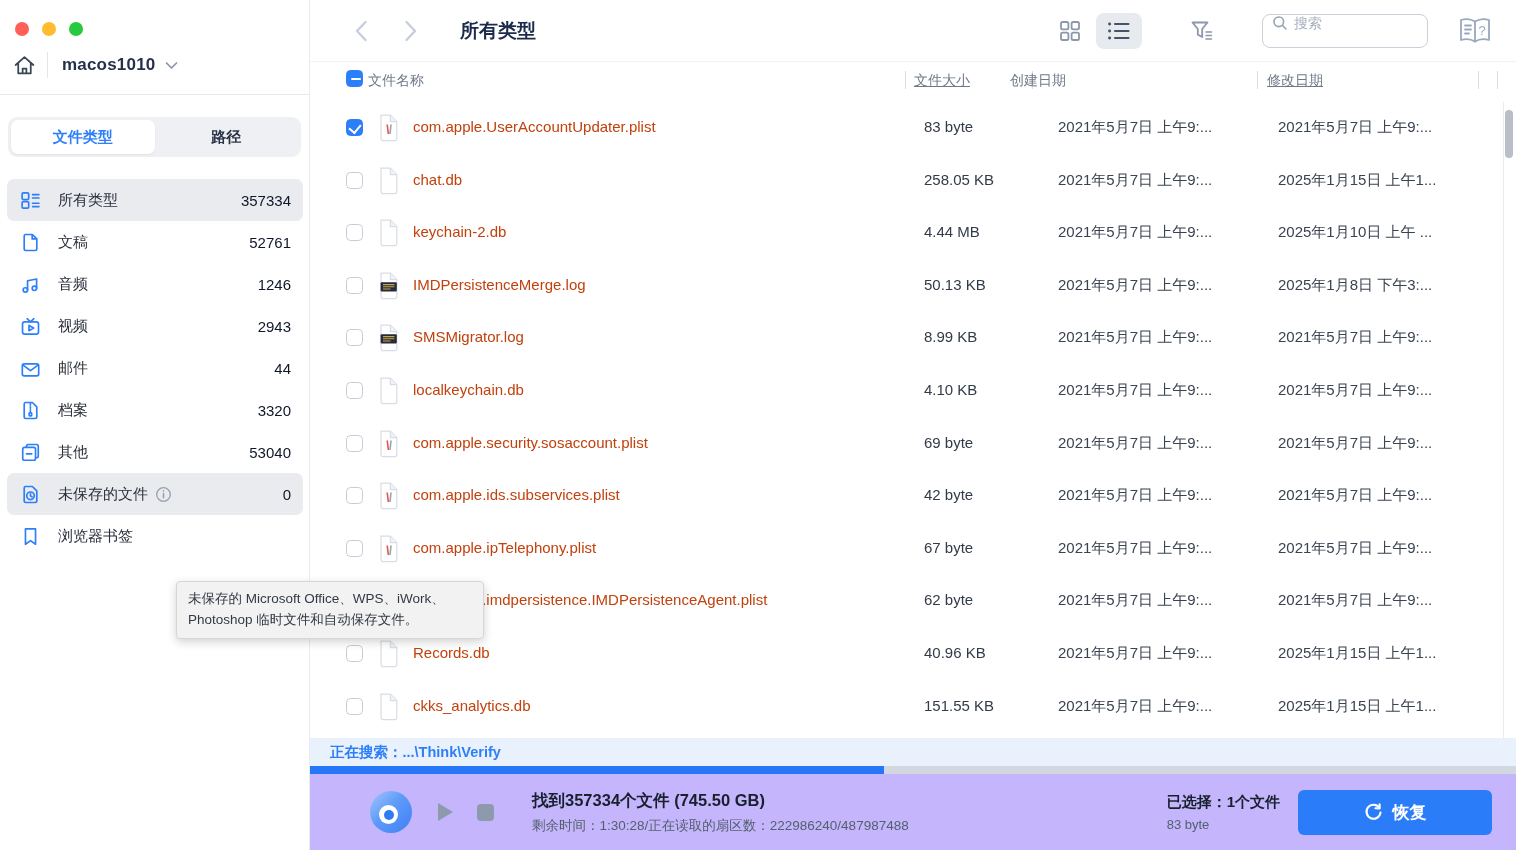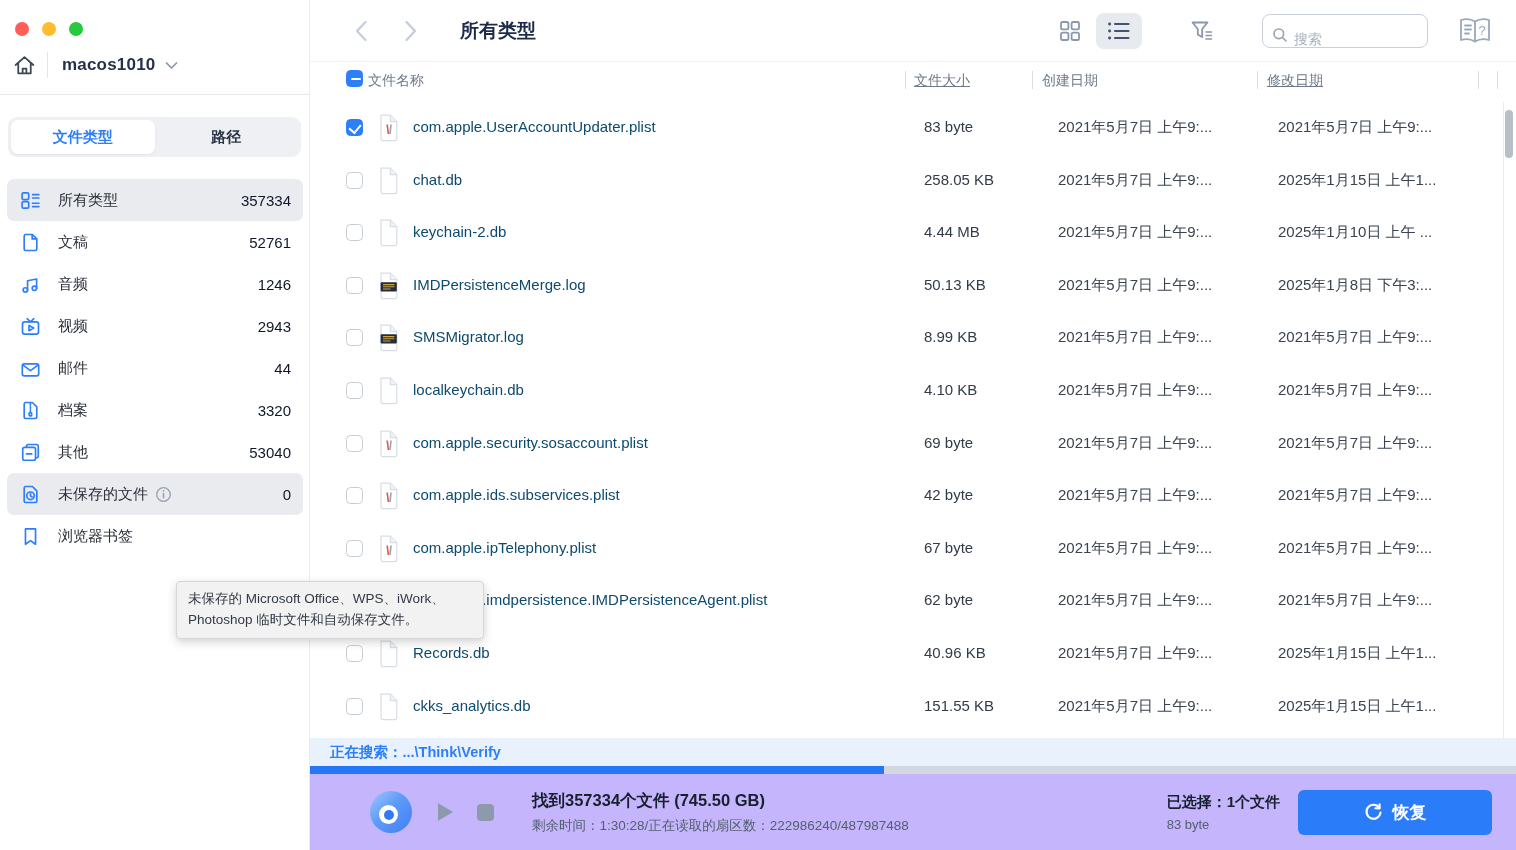"搜索" .search-box { align-items: flex-end -> flex-start }
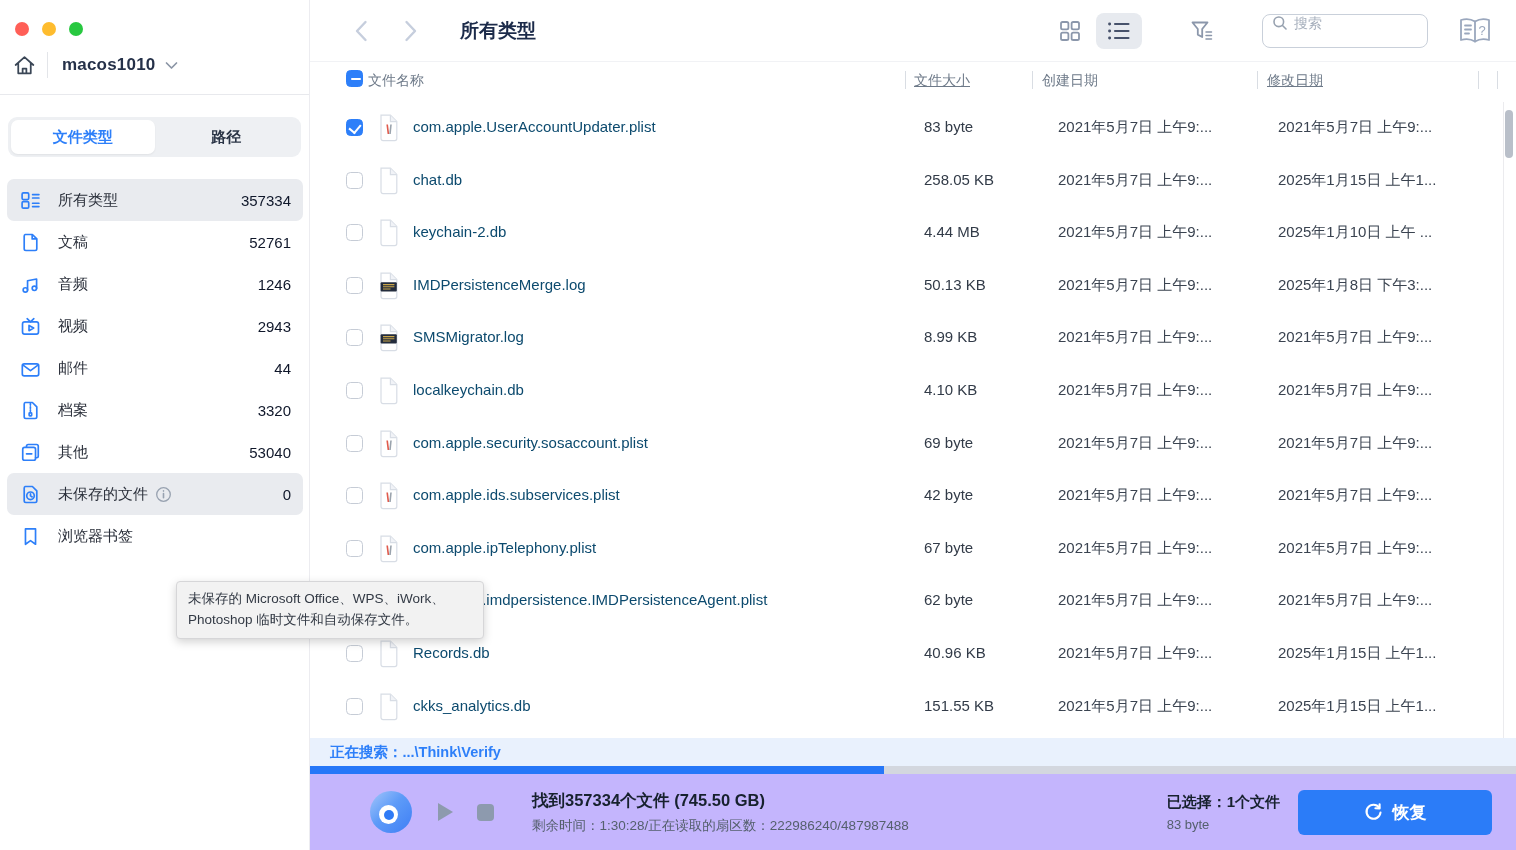"创建日期" .th-created { left: 732px -> 700px }
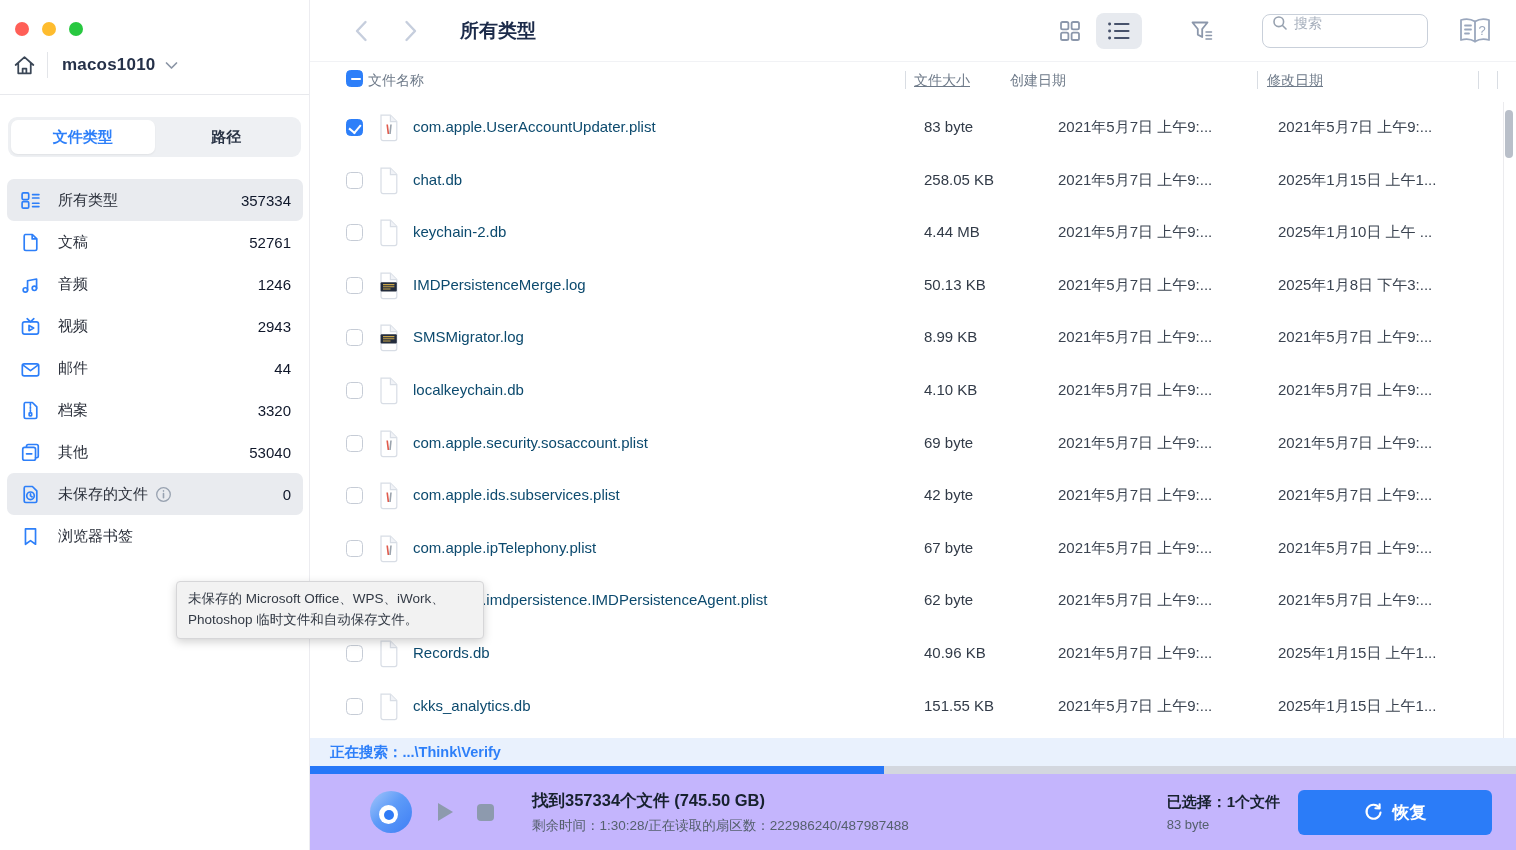"com.apple.UserAccountUpdater.plist" .row .fname { color: #0c4a6e -> #c2410c }
